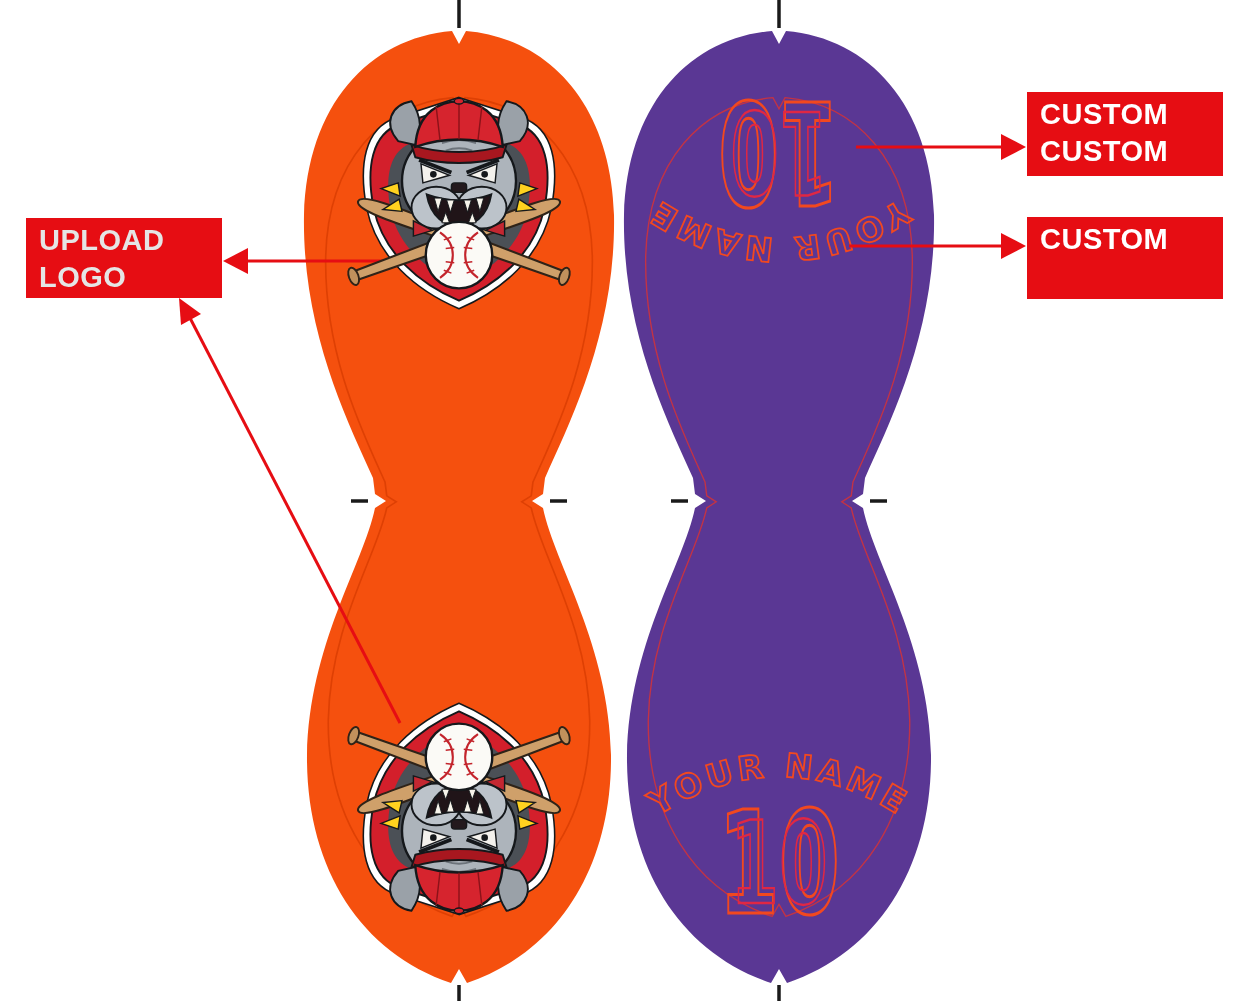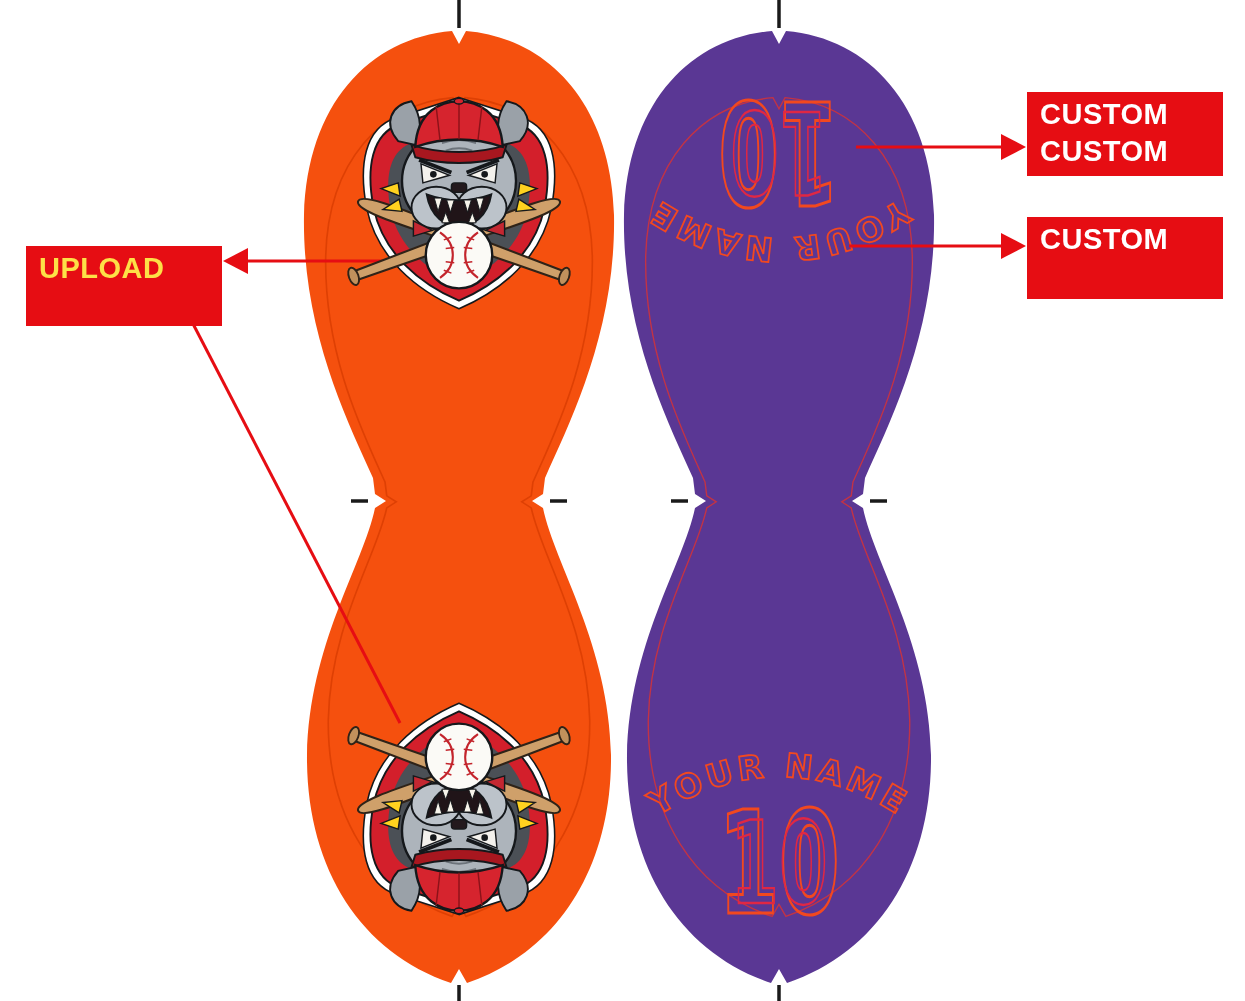"UPLOAD" div.callout { color: #fde047 -> #e5e5e5; margin-top: 28px -> none }
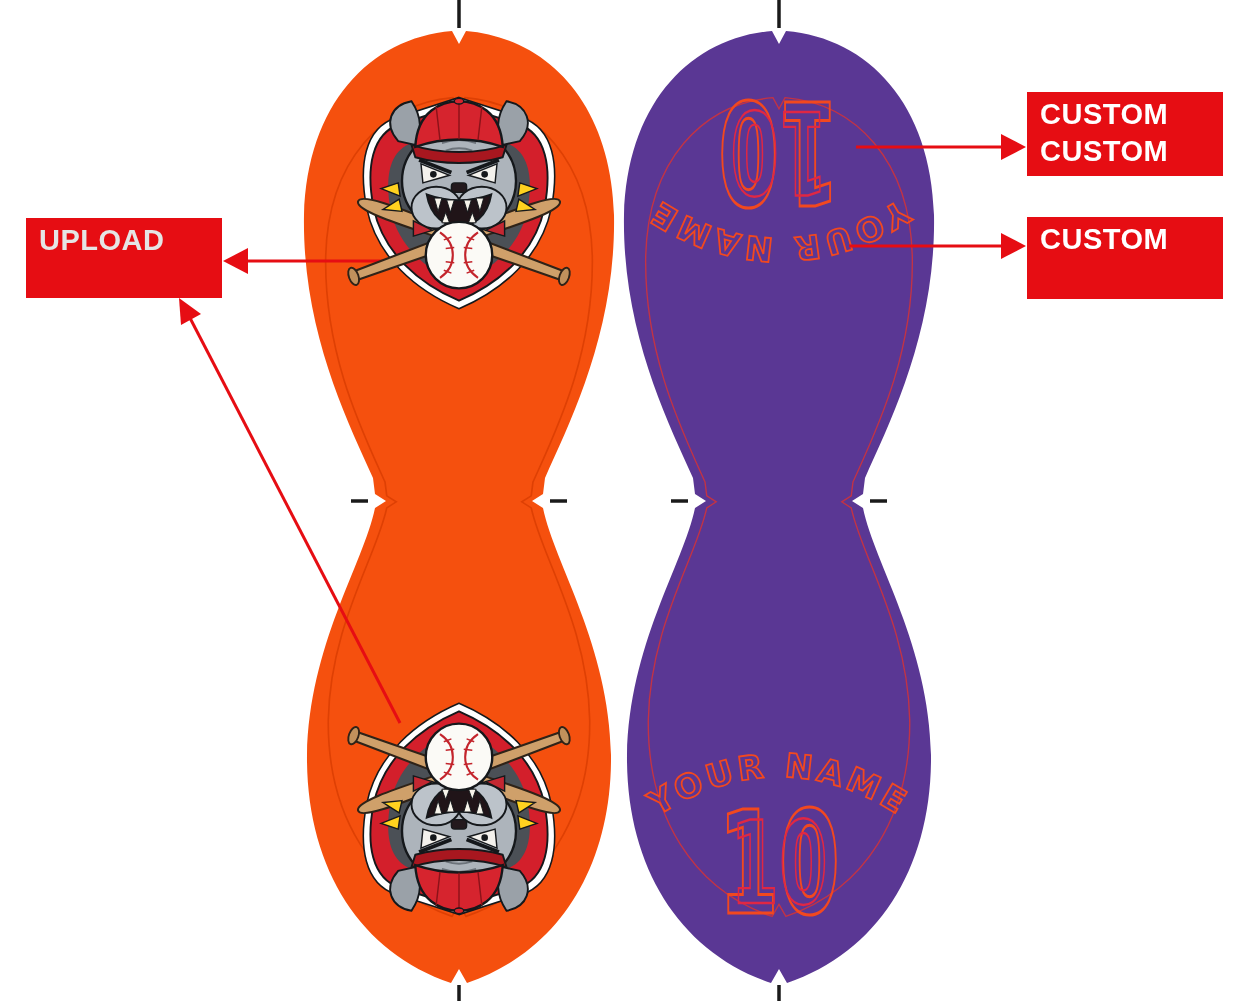"LOGO" div { html: none -> <div>LOGO</div> }
